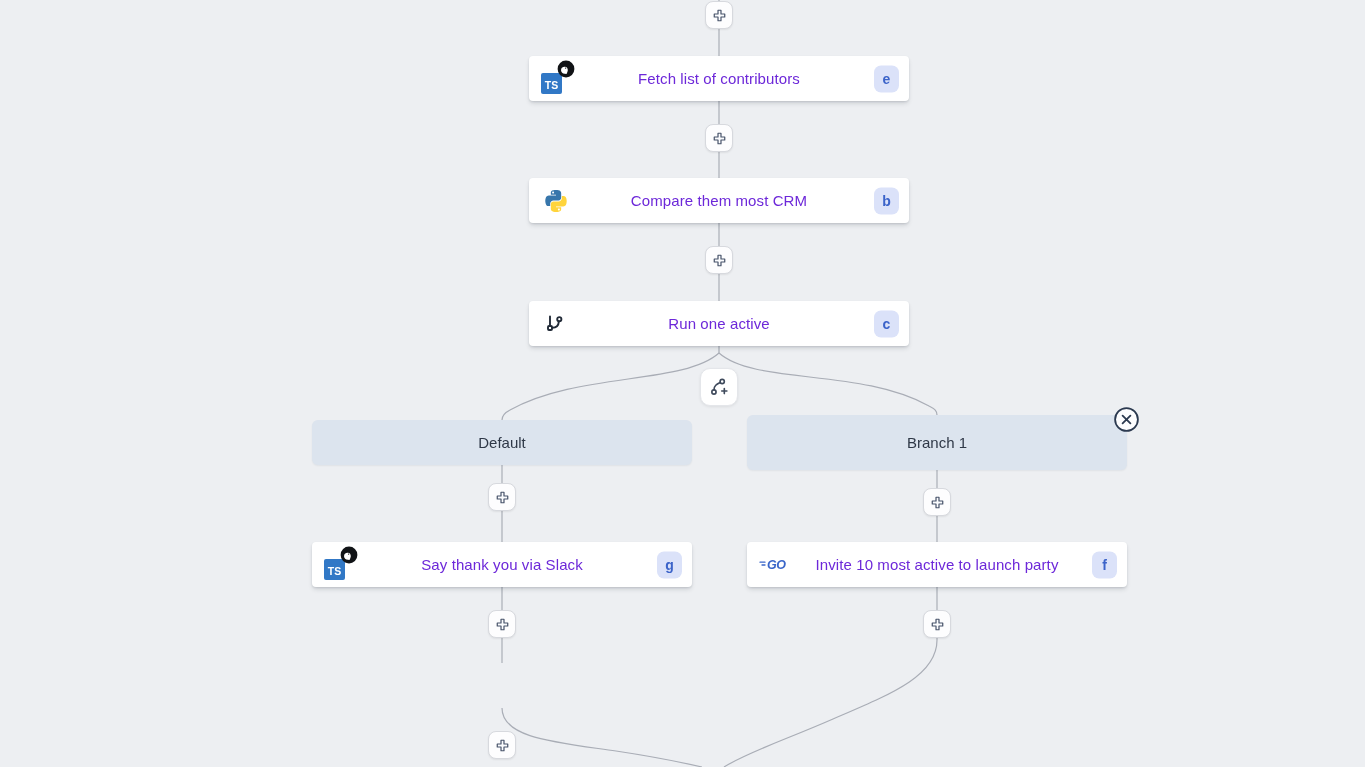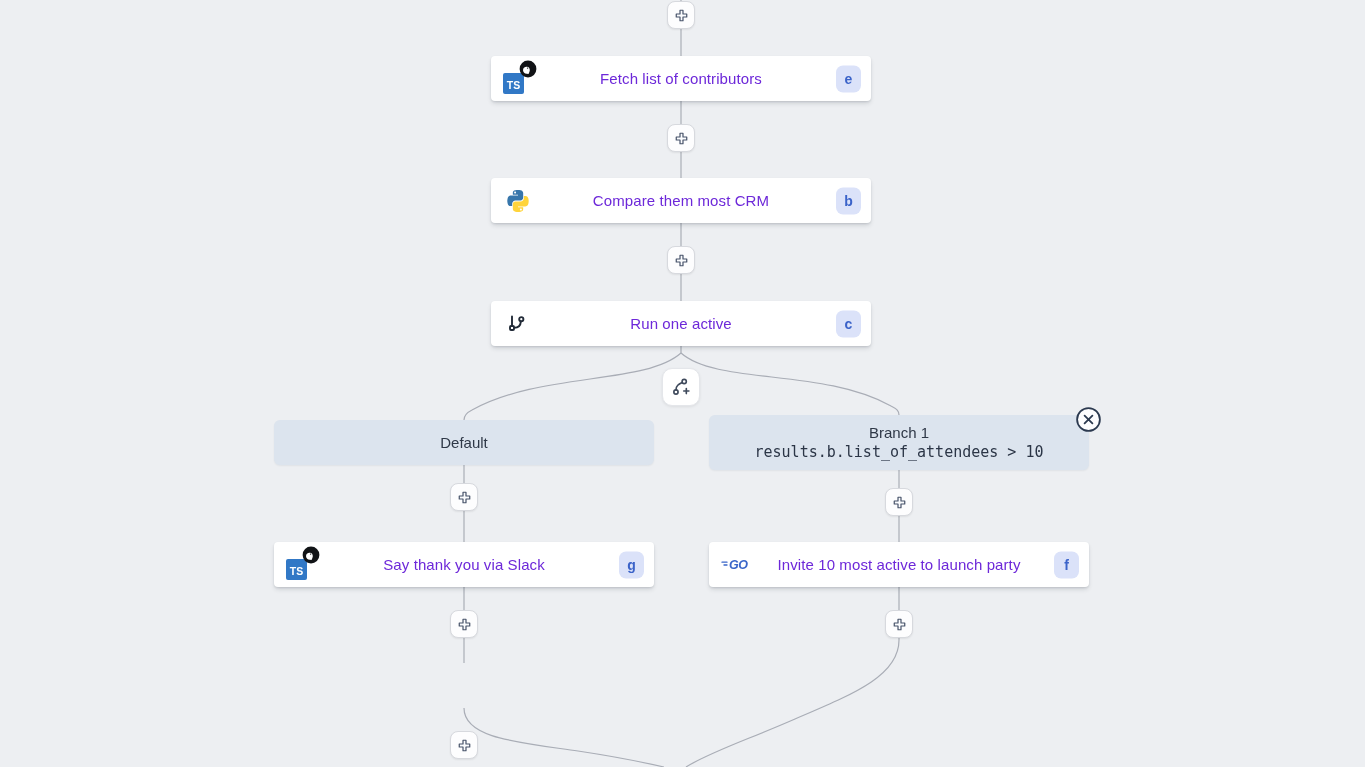"TS" .canvas { margin-left: none -> 38px }
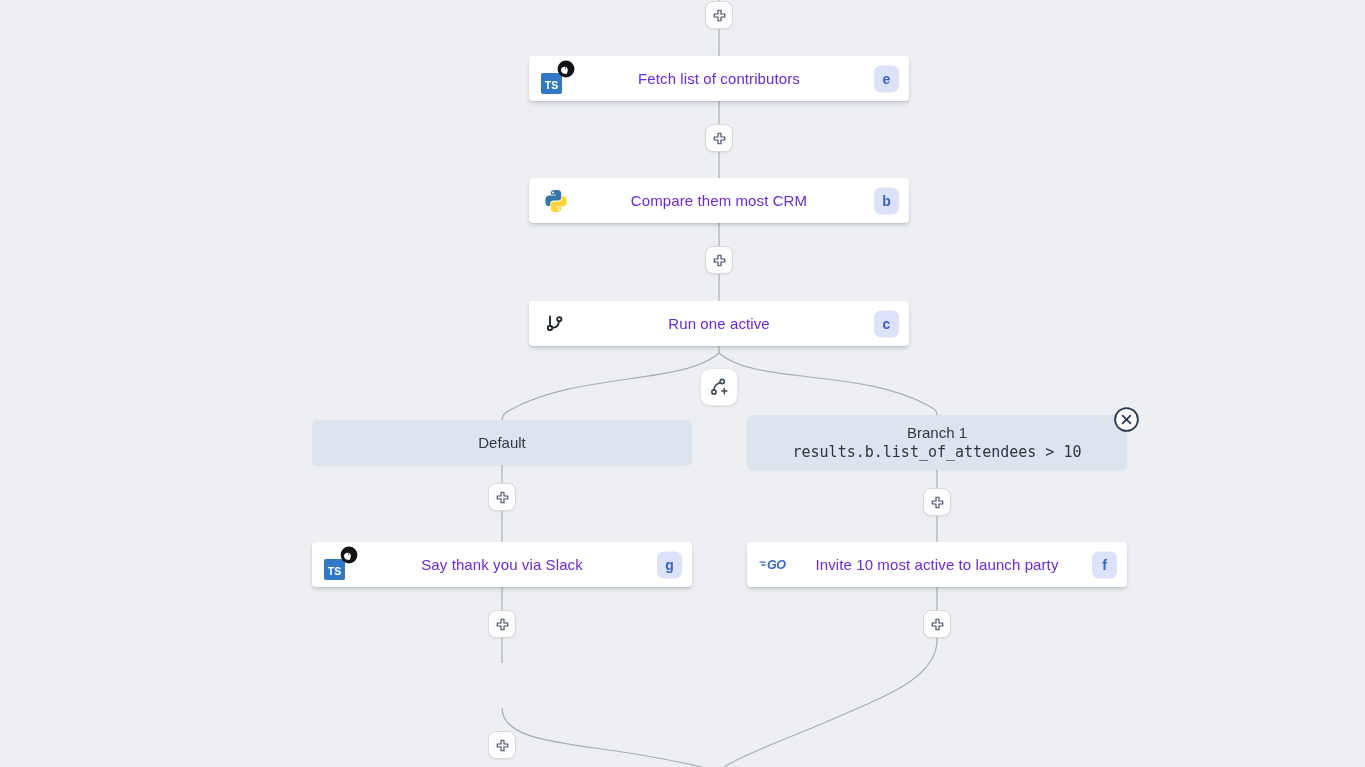"results.b.list_of_attendees > 10" span.bh-cond { html: <span>results.b.list_of_attendees &gt; 10</span> -> none }
